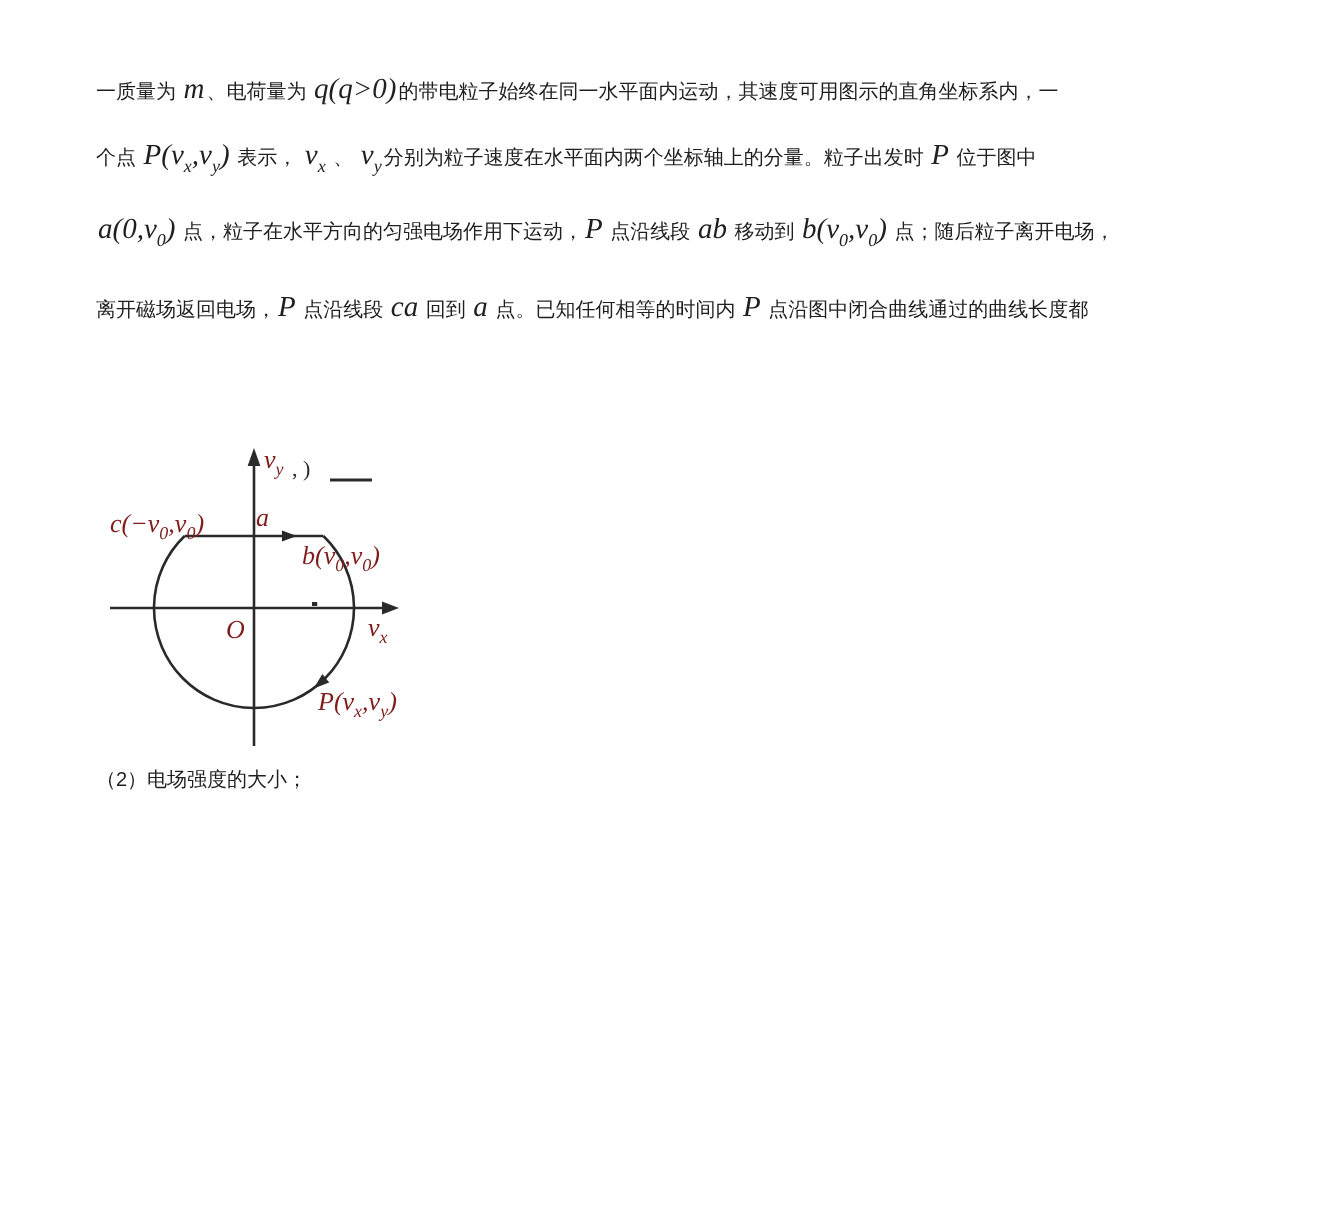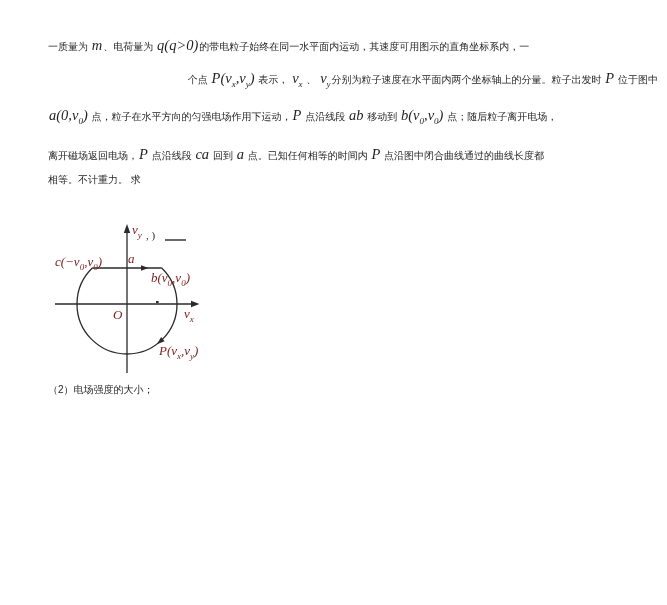"个点 P(vx,vy) 表示， vx 、" div.line { text-align: right -> none }
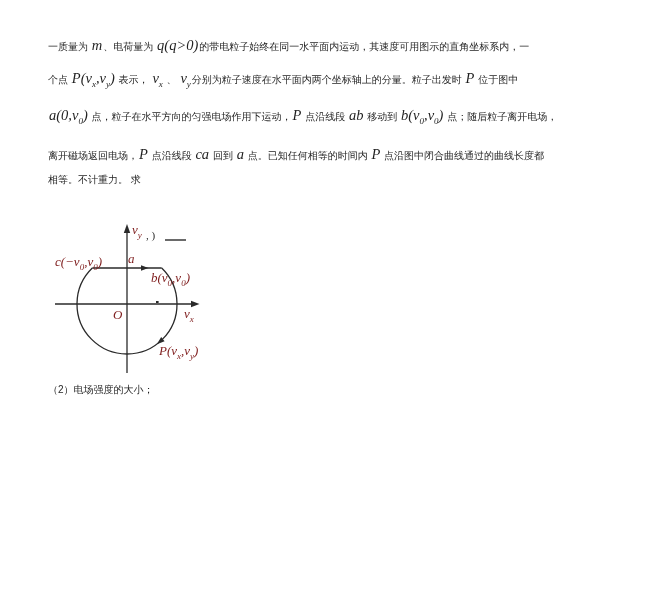"相等。不计重力。 求" div.line { html: <div><span>相等。不计重力。 求</span></div> -> none }
